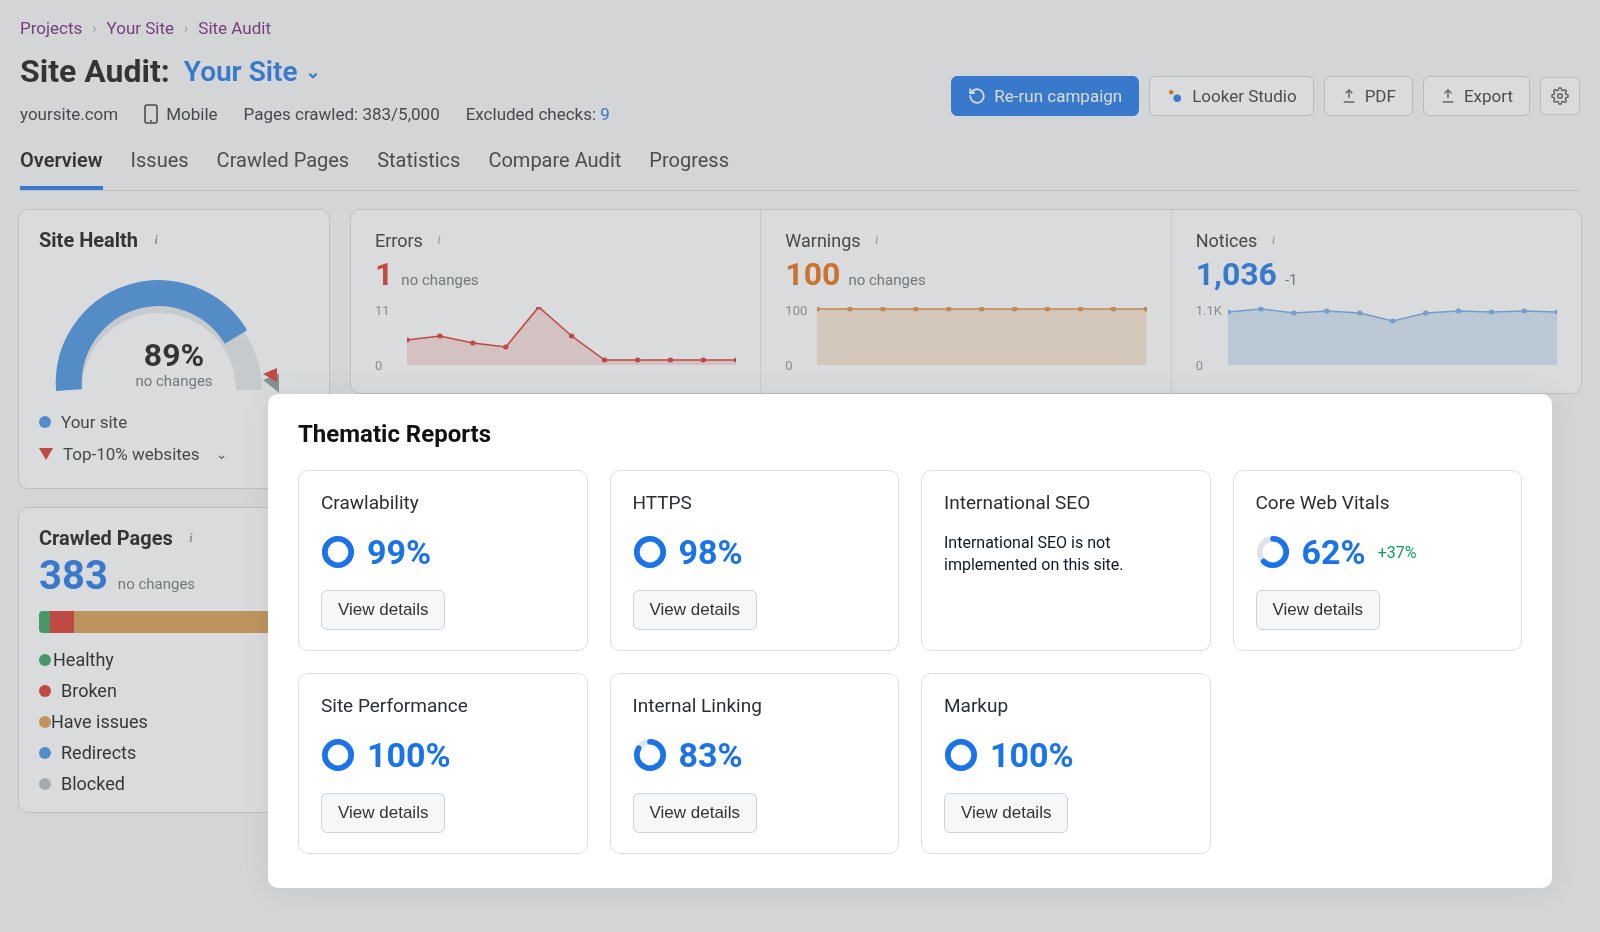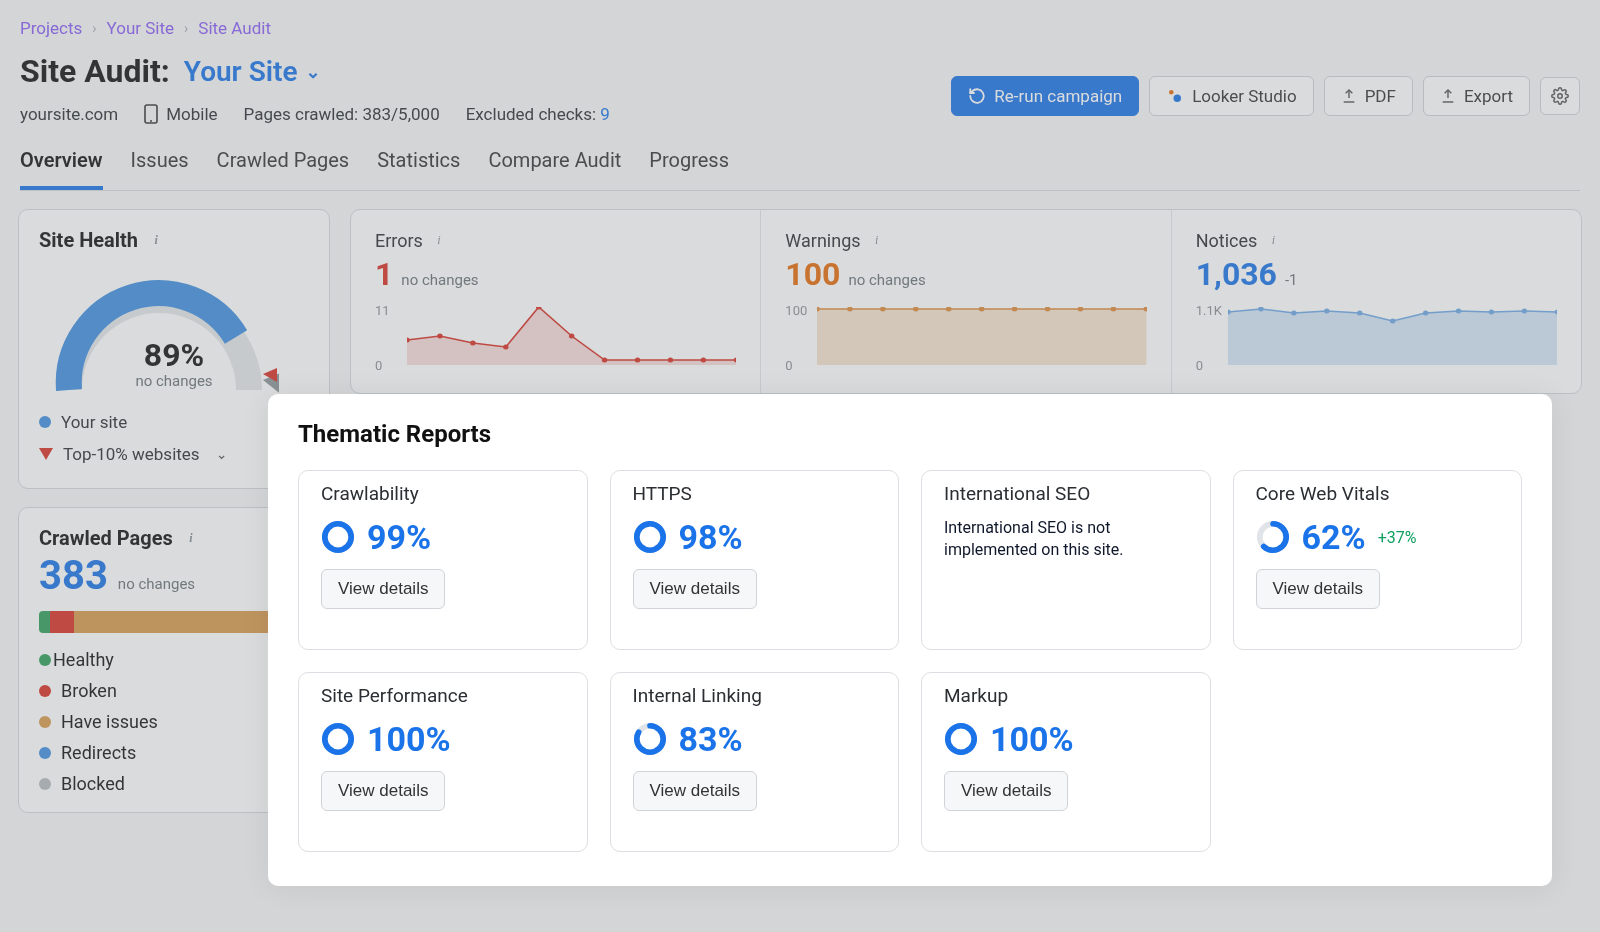"Projects" .breadcrumbs .crumb { color: #8b5cf6 -> #701a75 }
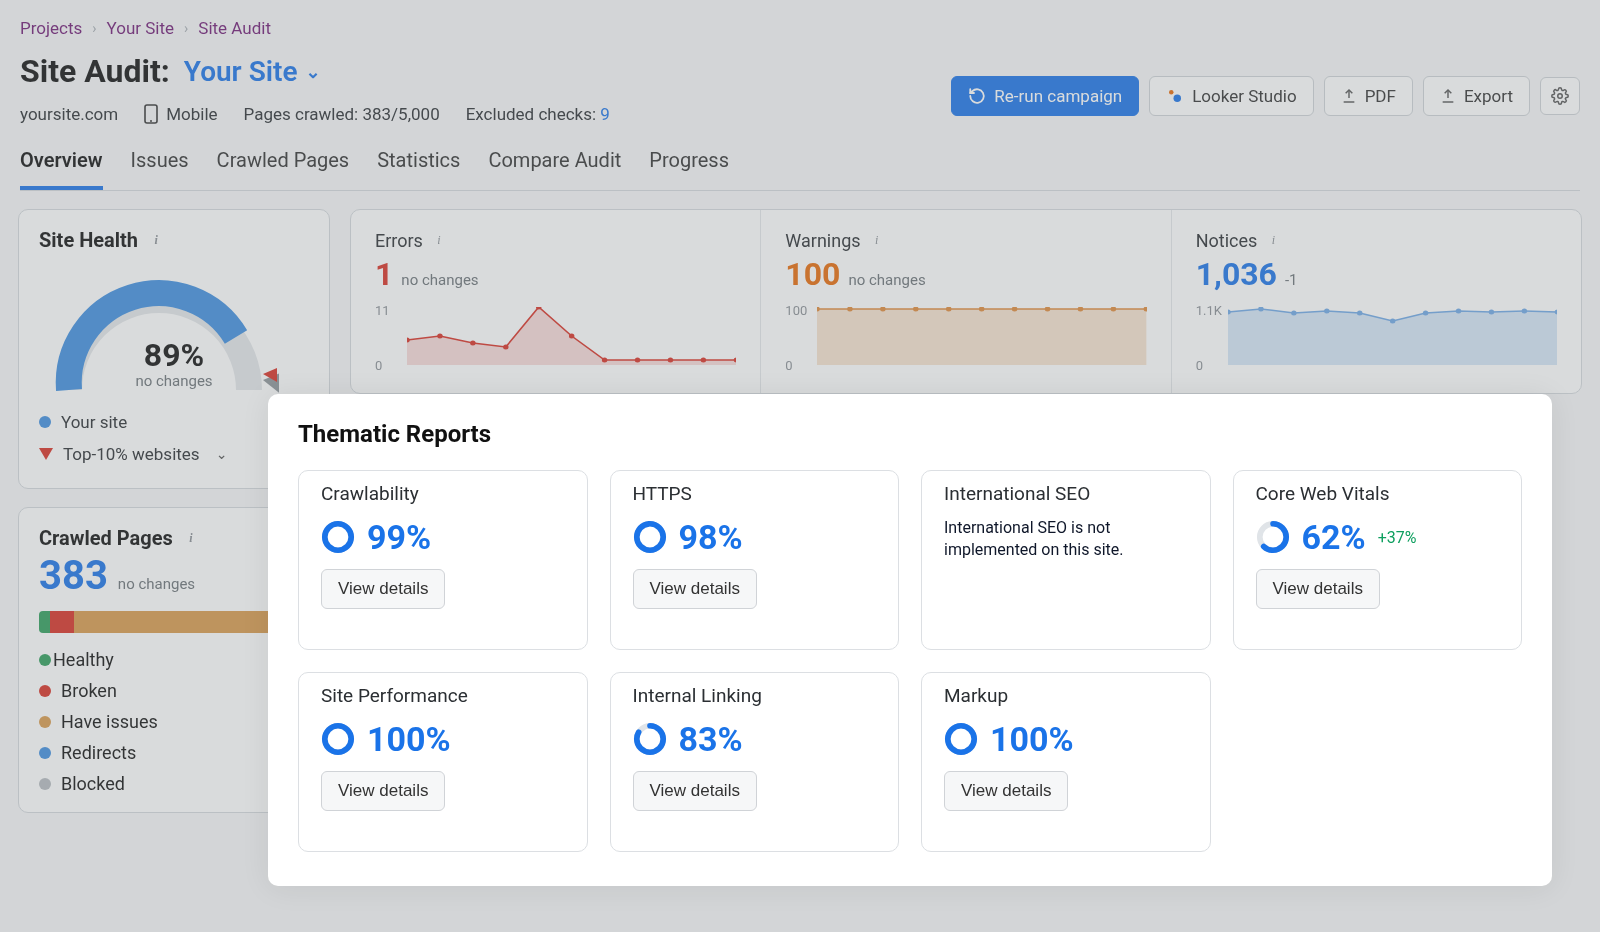"Crawlability" .tcard { gap: 12px -> 18px; padding: 11px 22px -> 20px 22px }
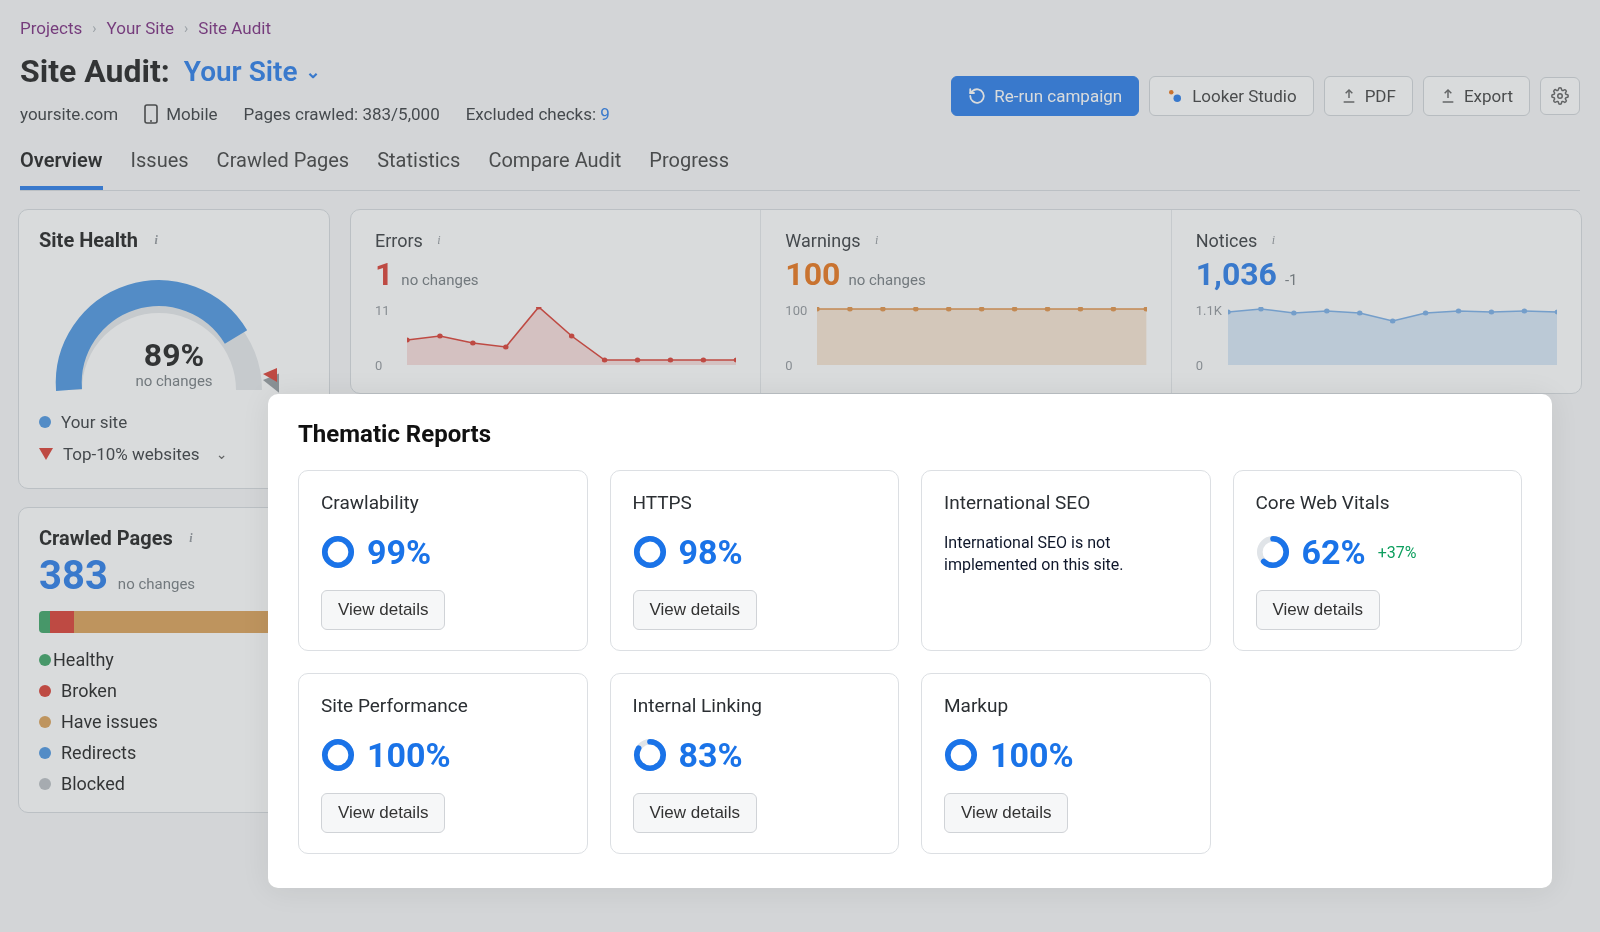"Have issues" span { gap: 10px -> none }
